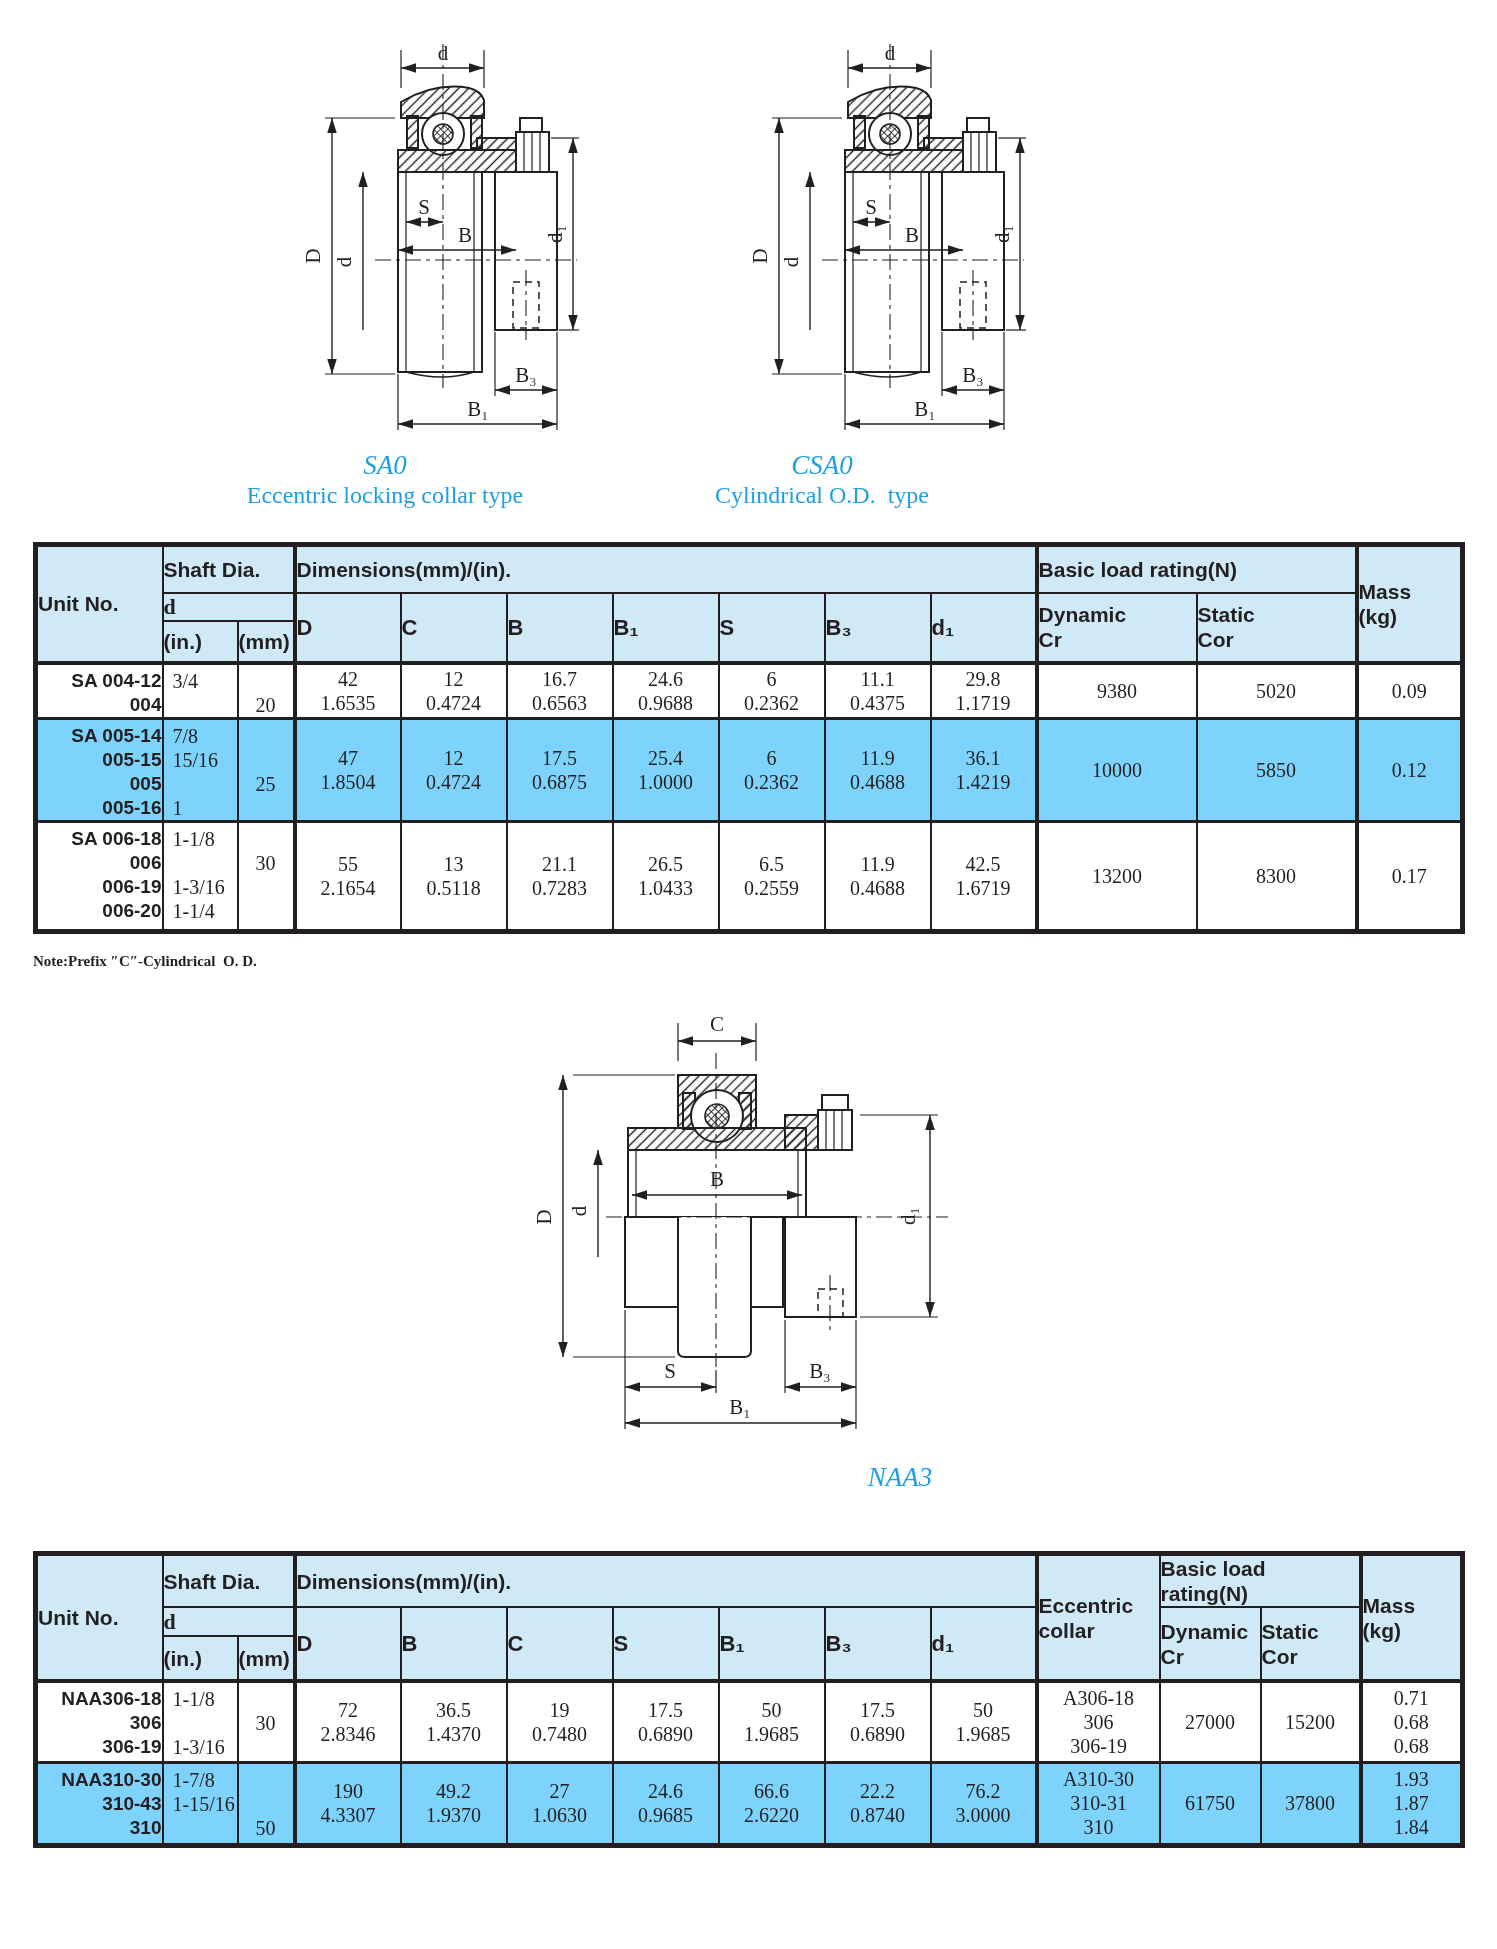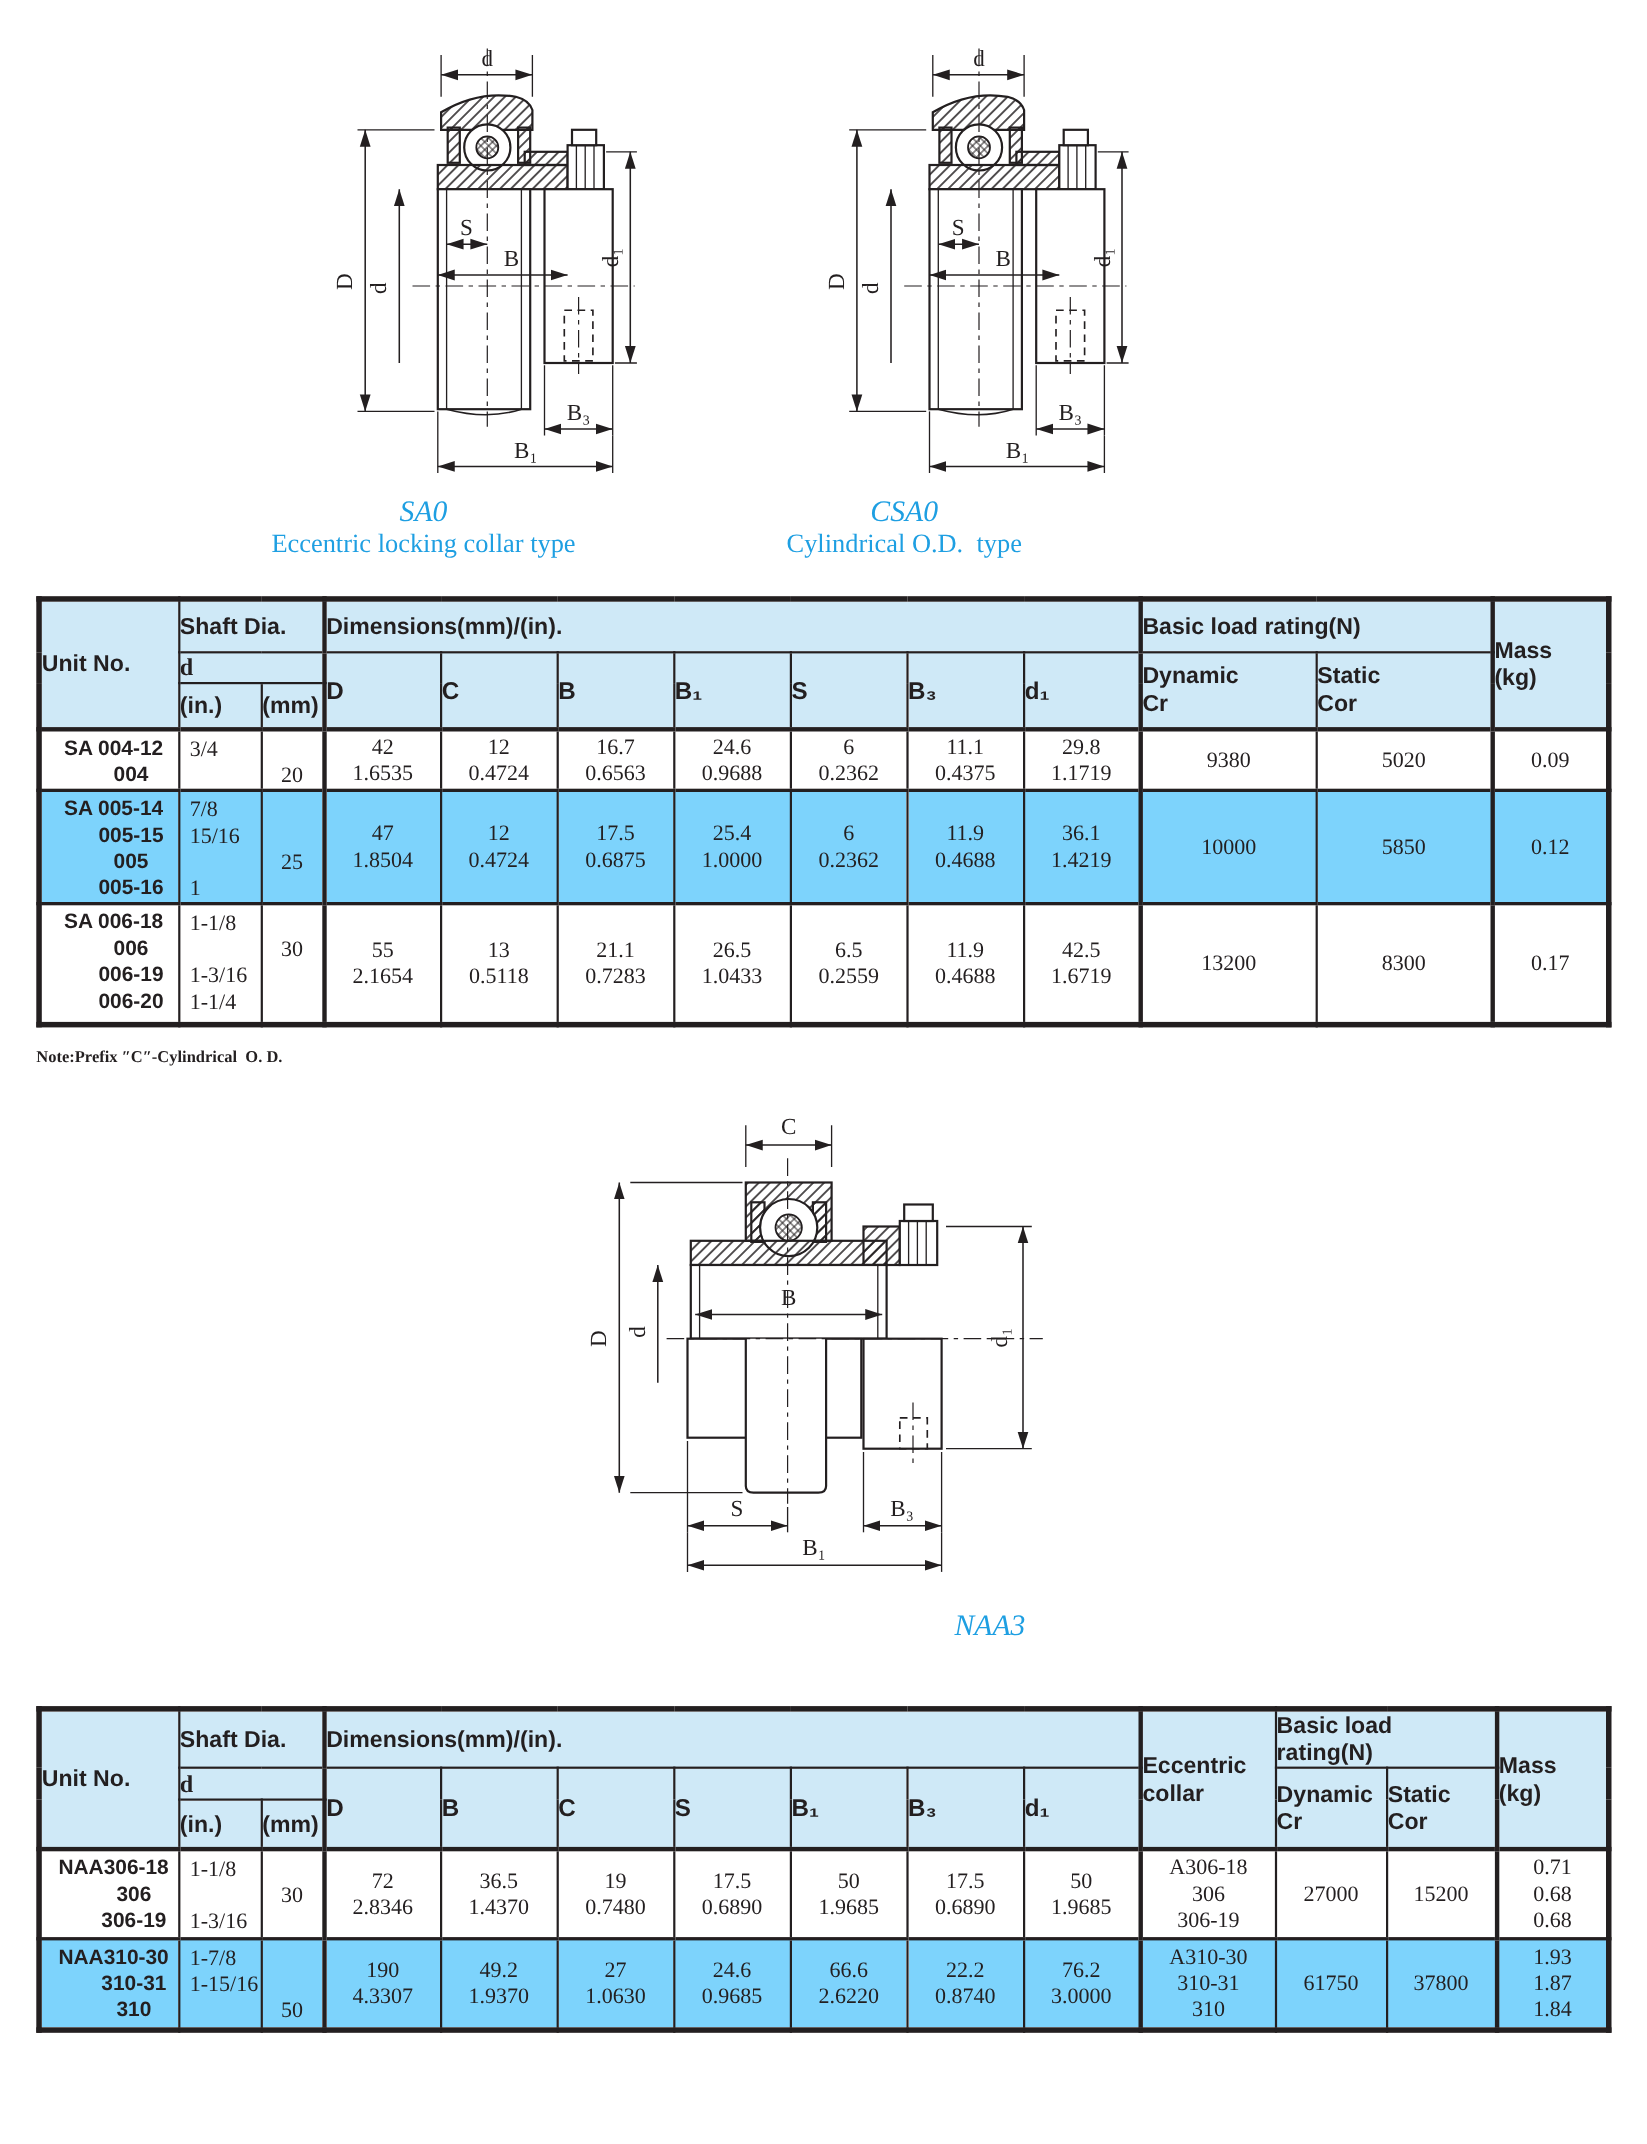"SA 004-12" .unit { text-align: center -> right }
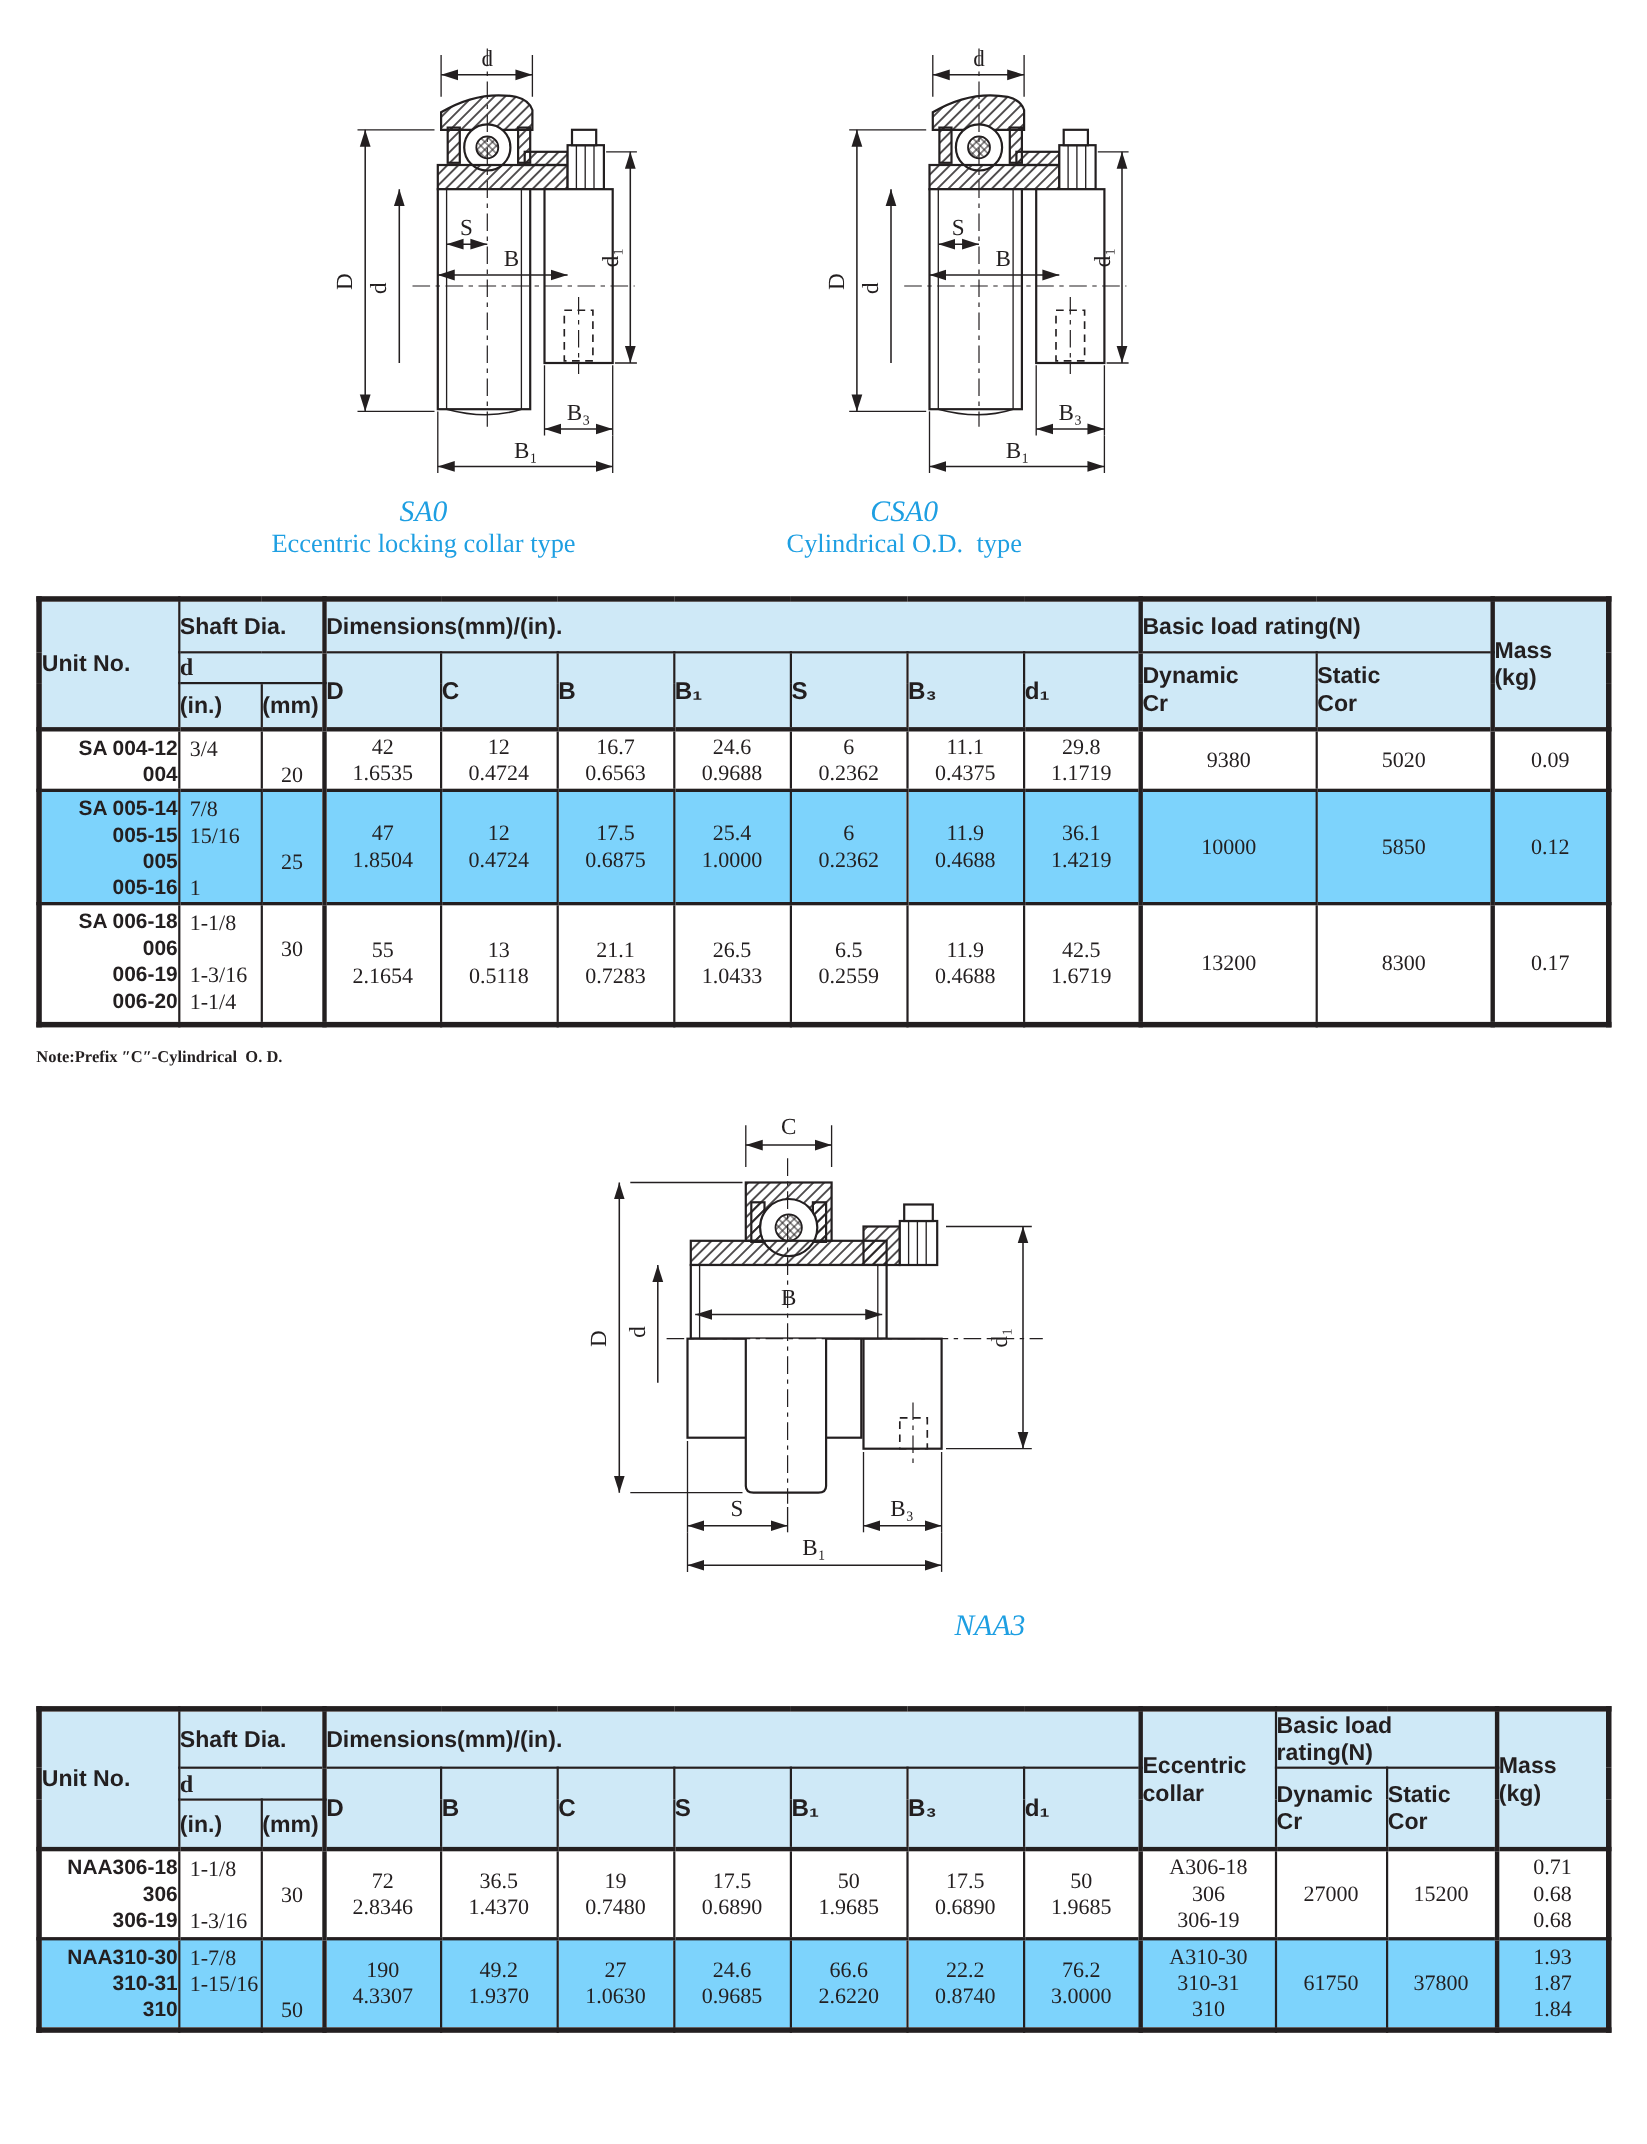"NAA310-30" td.unit { text: 310-31 -> 310-43 }
